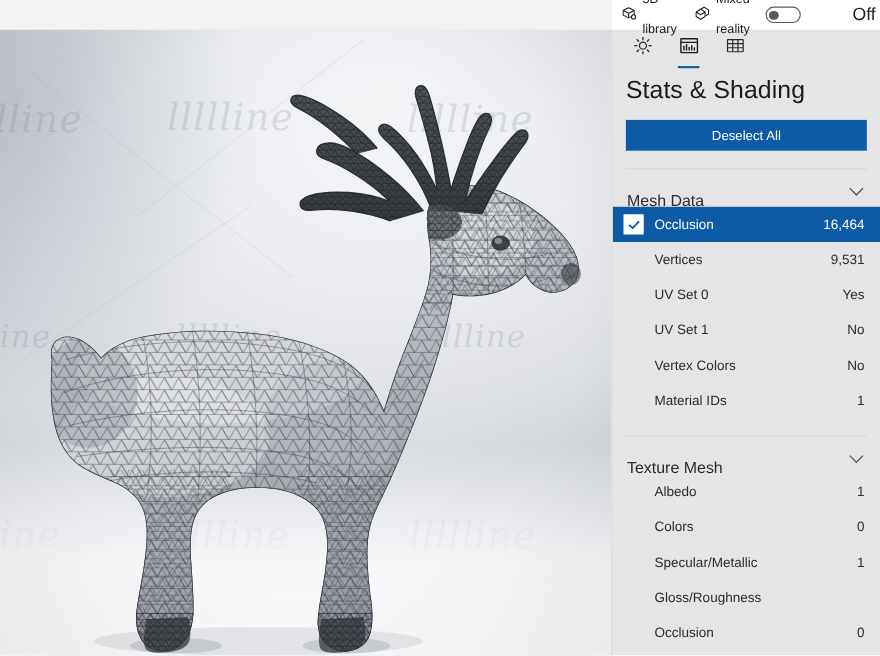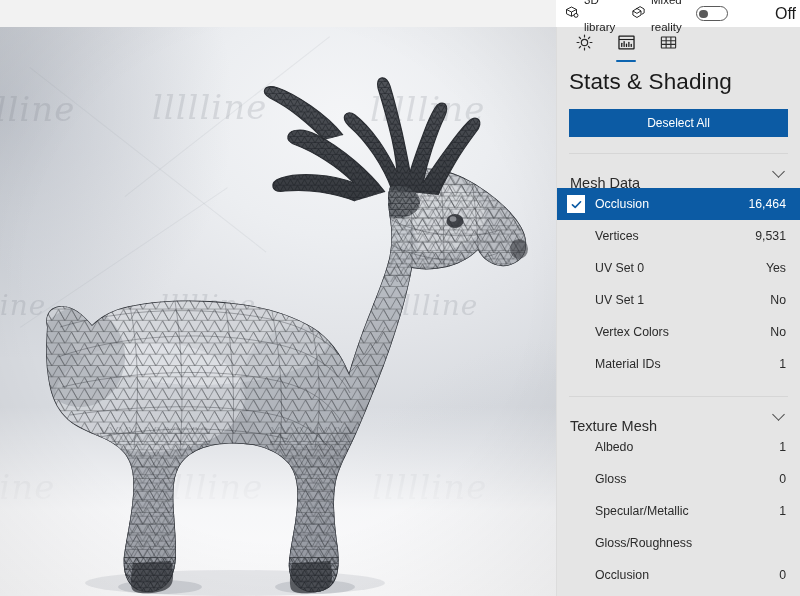"Gloss" span.r-label { text: Gloss -> Colors }
